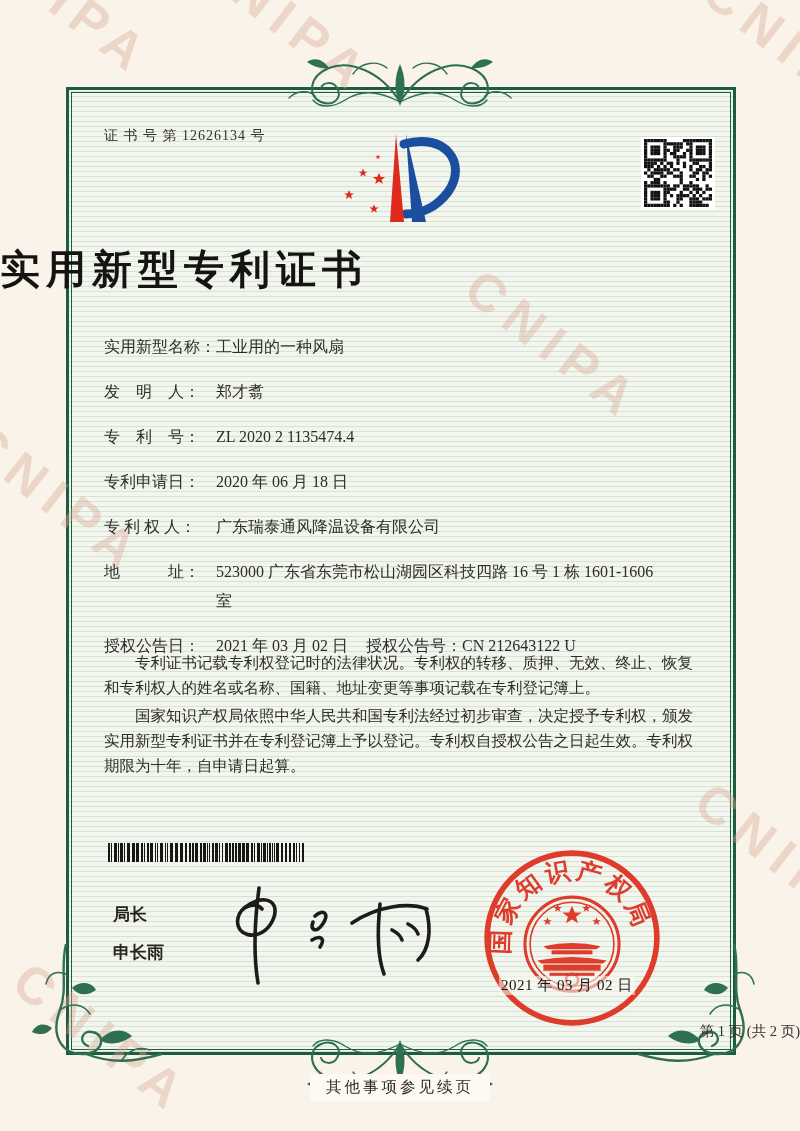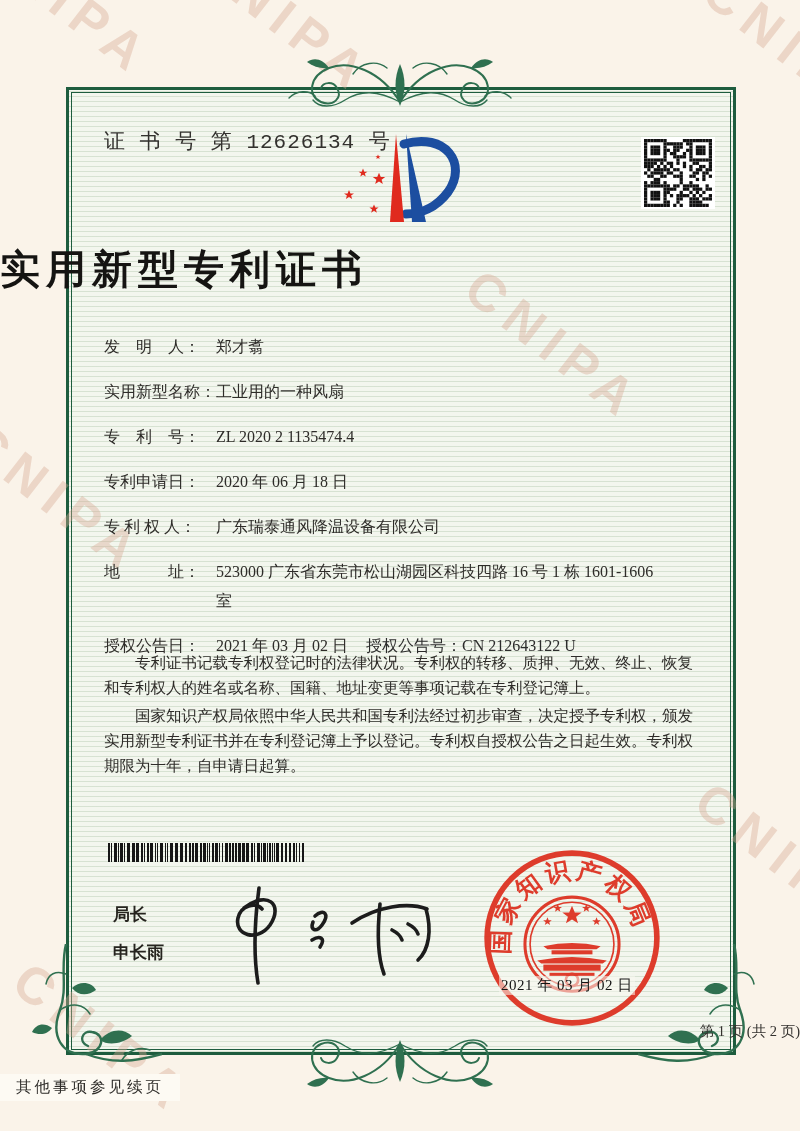"证 书 号 第 12626134" .cert-no { font-family: Liberation Mono, monospace -> none; font-size: 21px -> 14px }
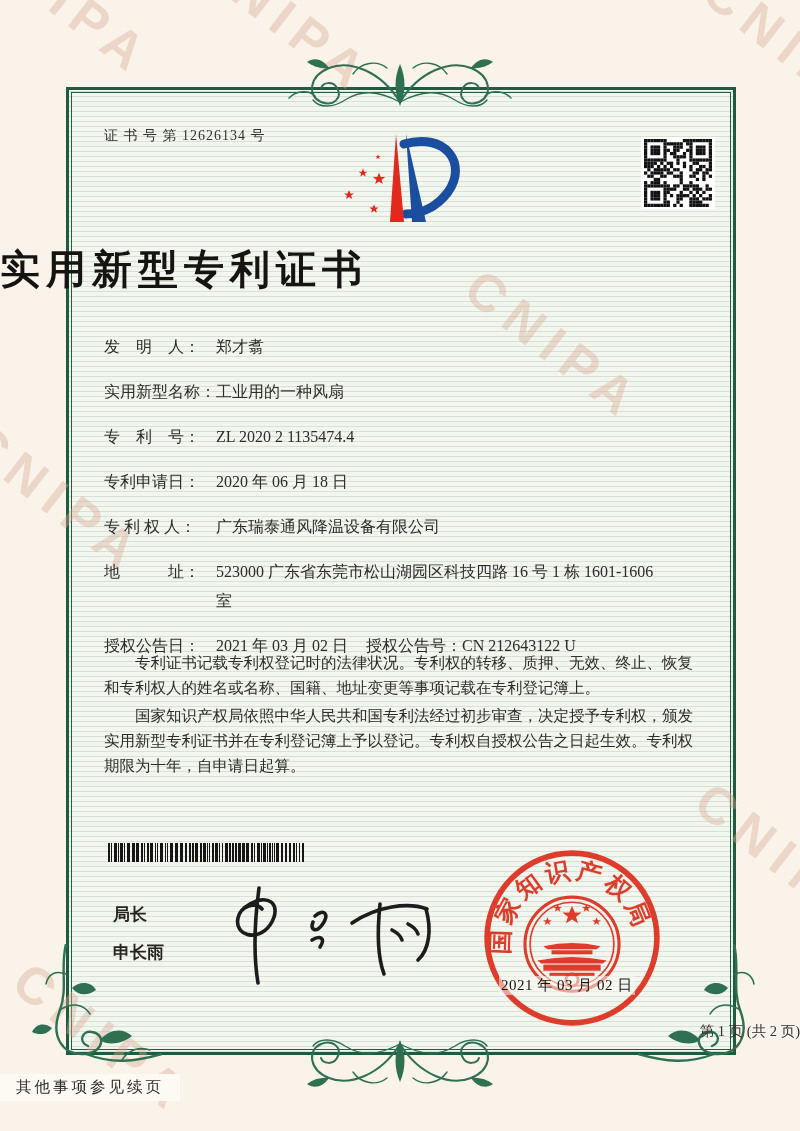"发 明 人：" div.row { order: before "实用新型名称：" -> after "实用新型名称：" }
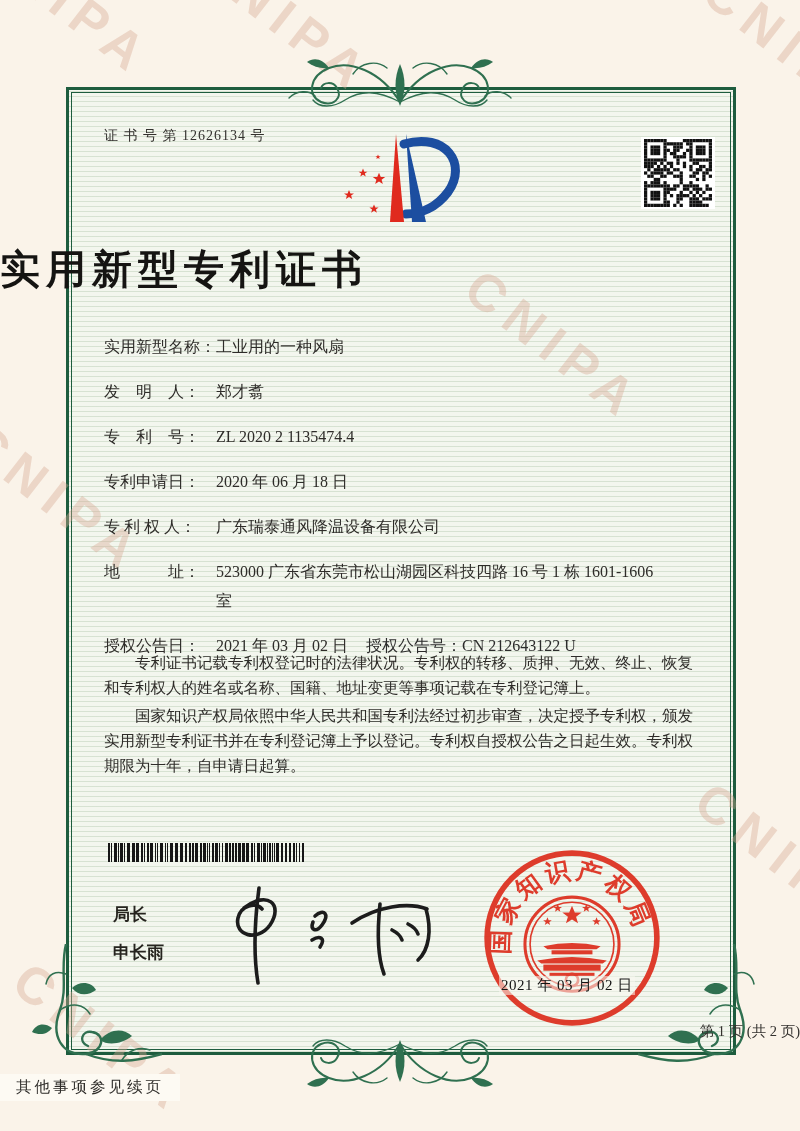"其他事项参见续页" .continuation { text-align: none -> center }
